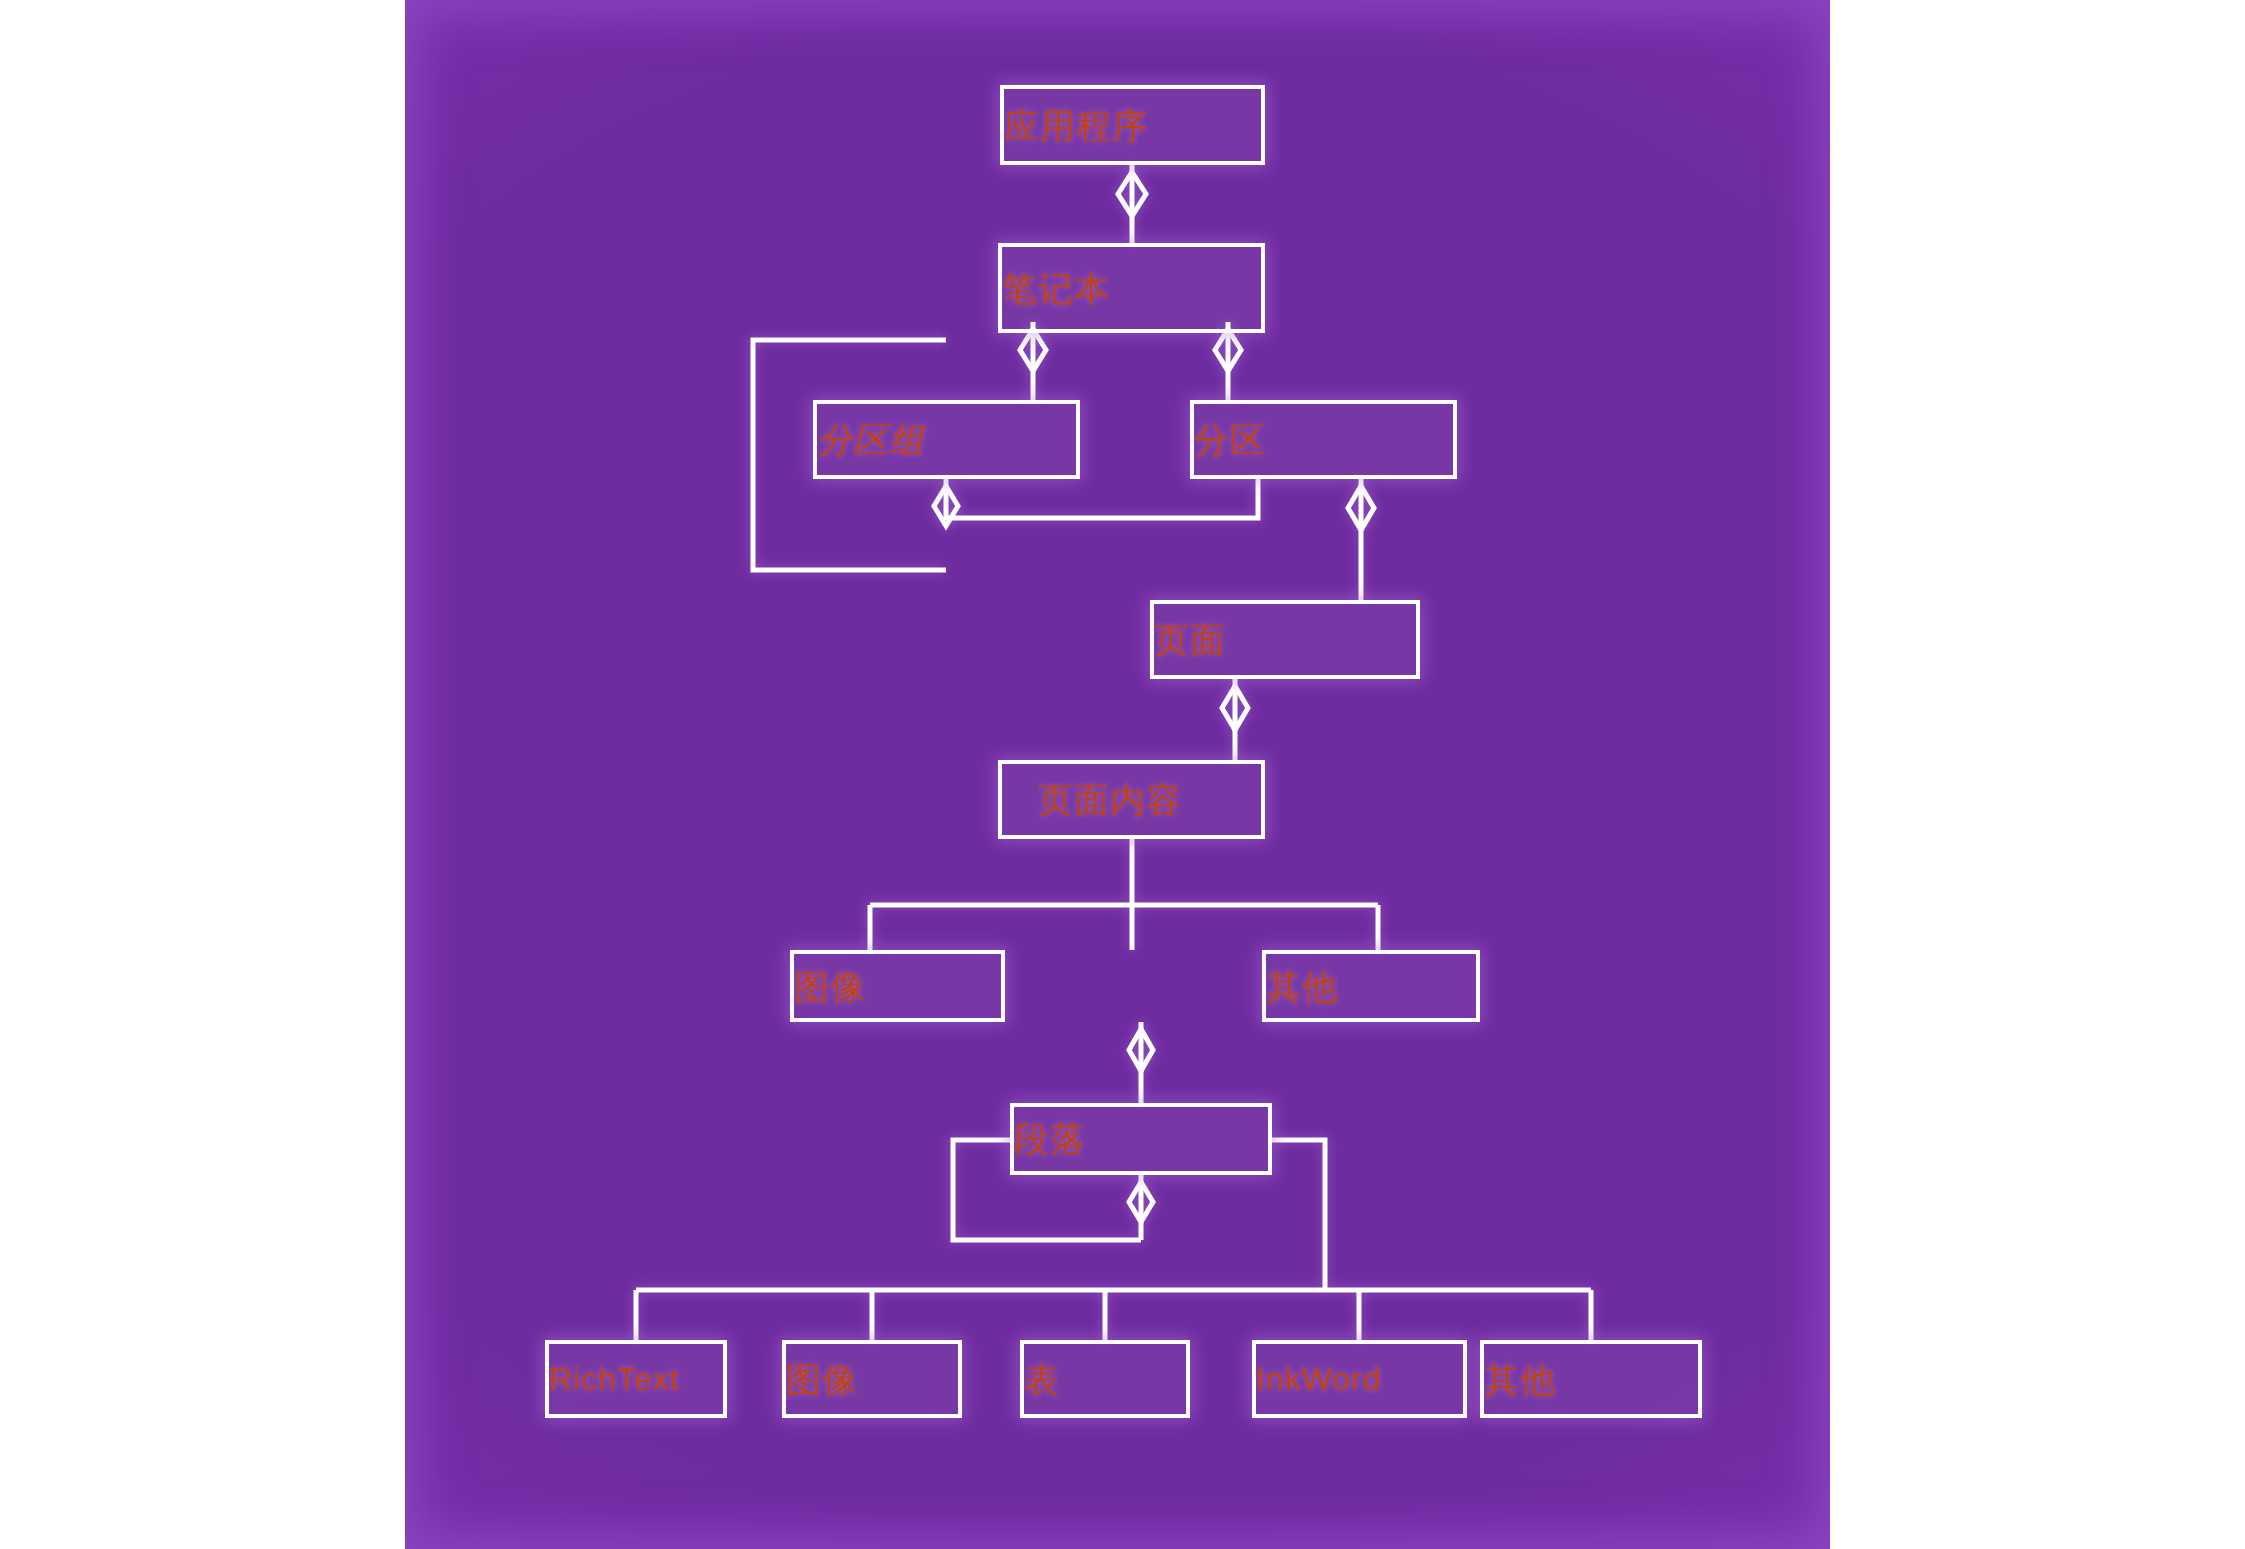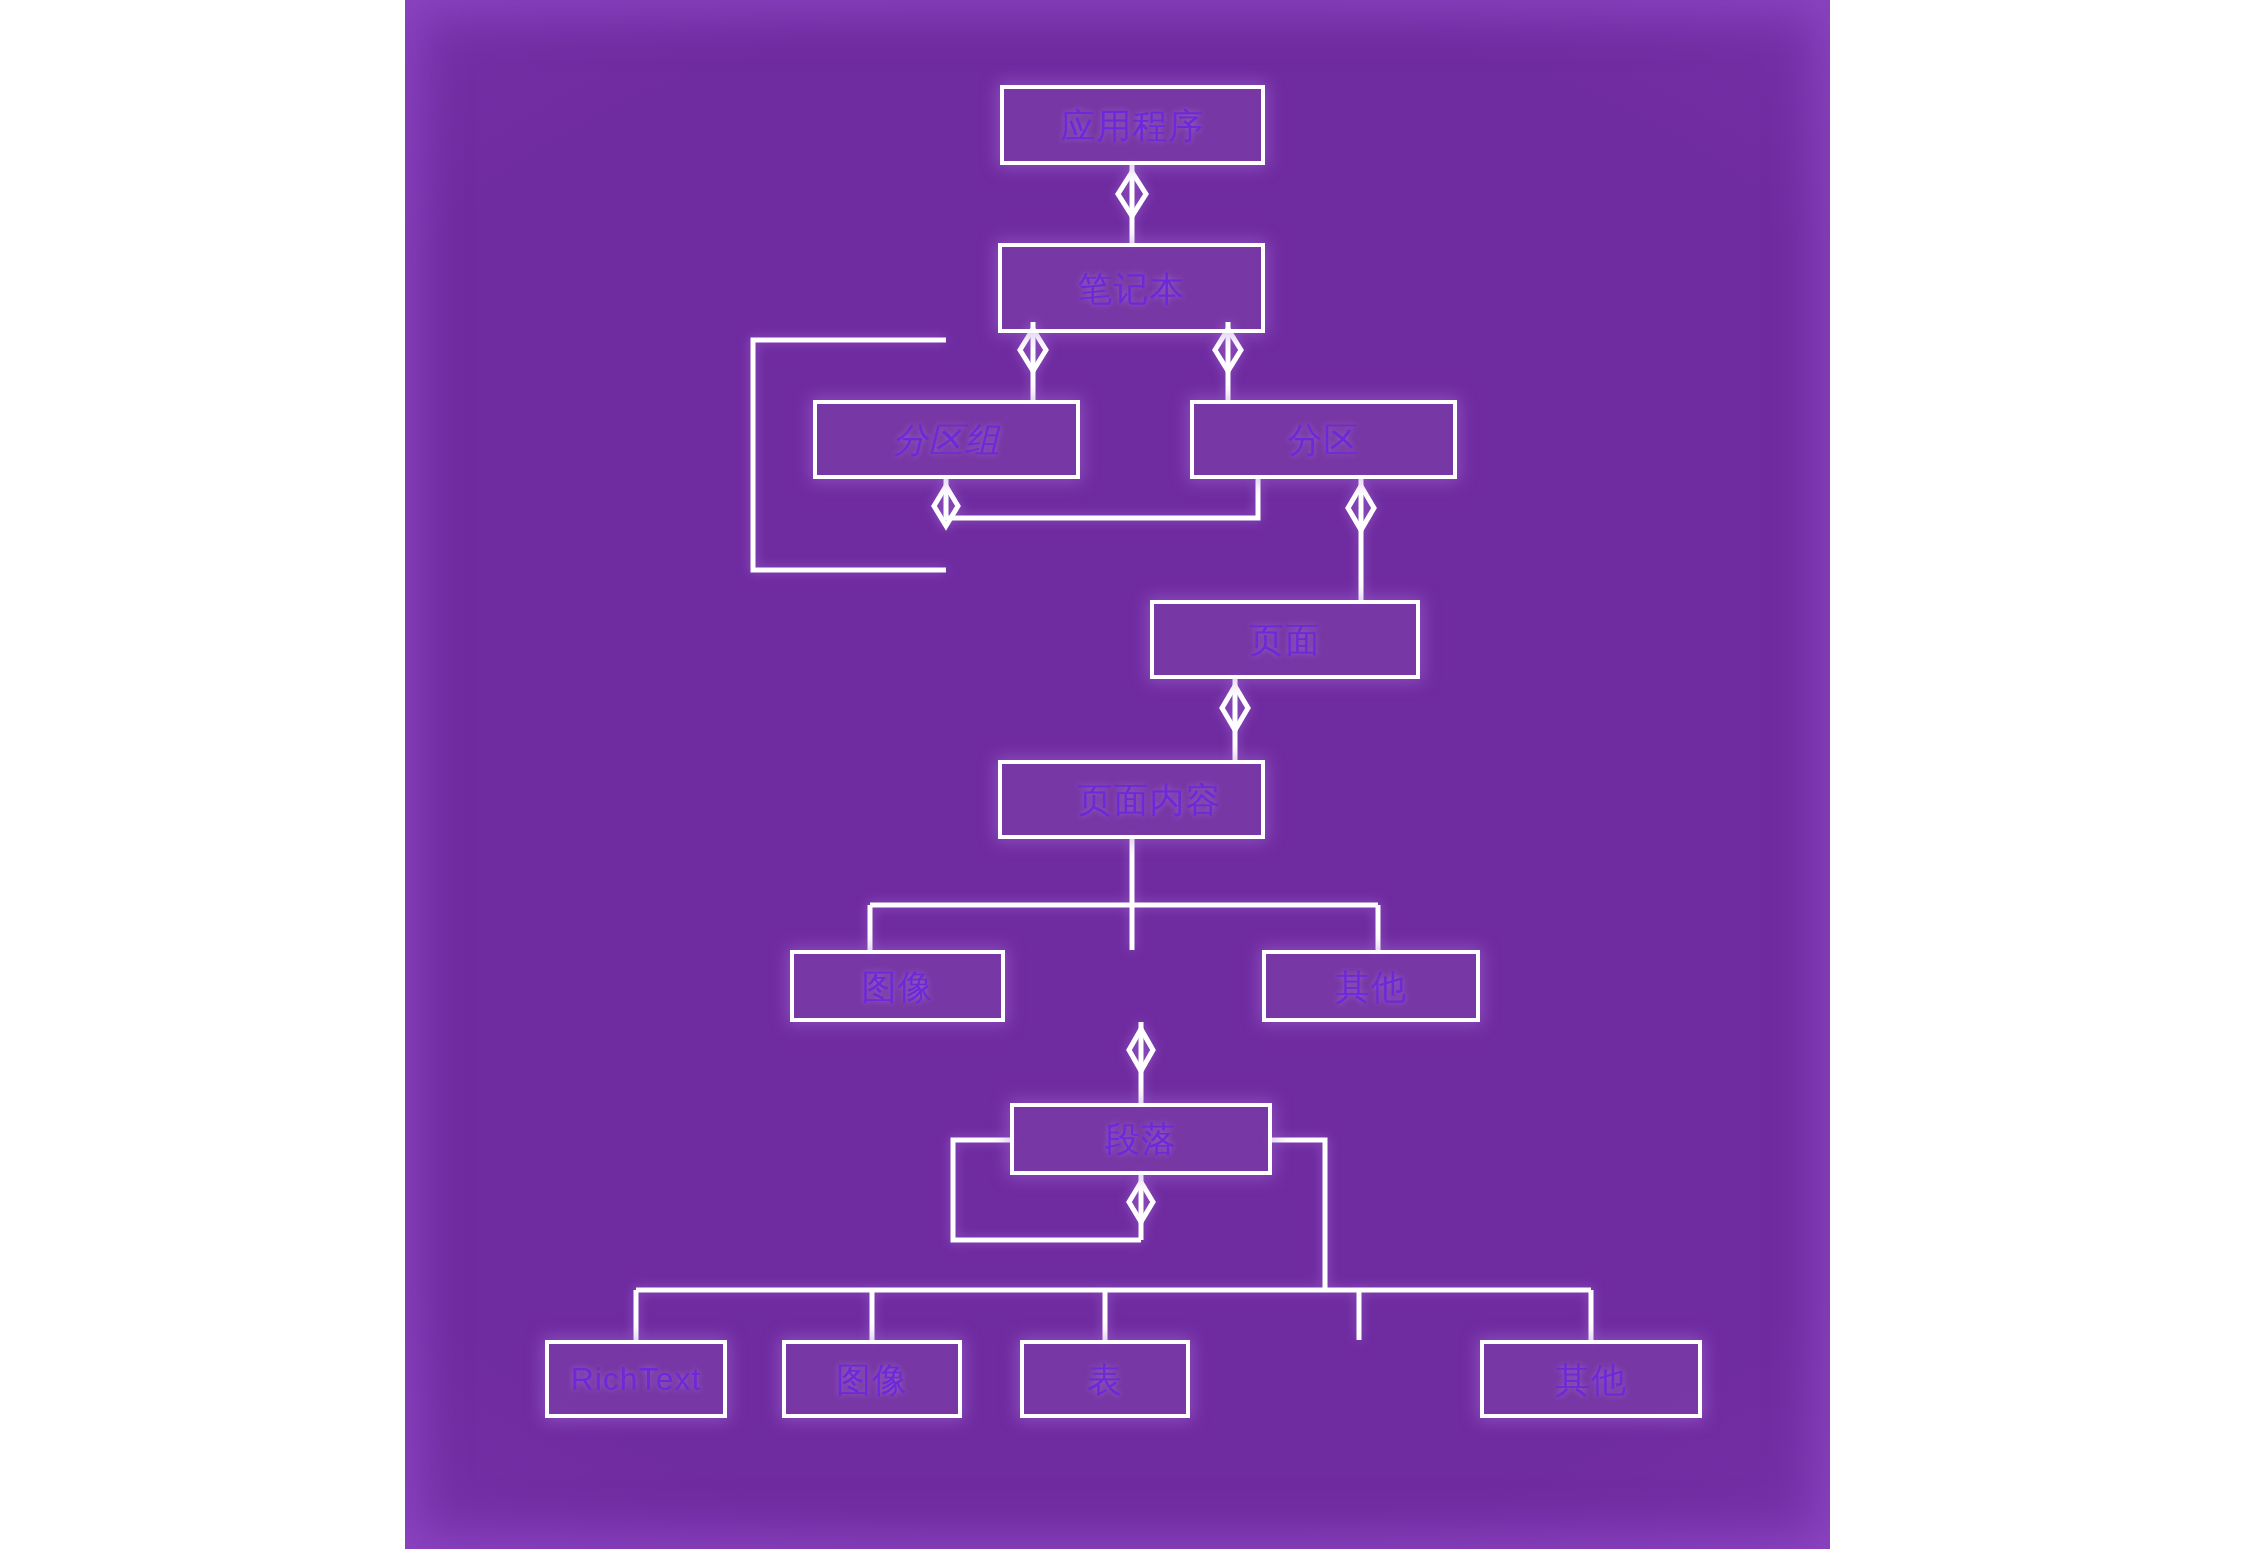"应用程序" .node { color: #6d28d9 -> #c2410c; justify-content: center -> none }
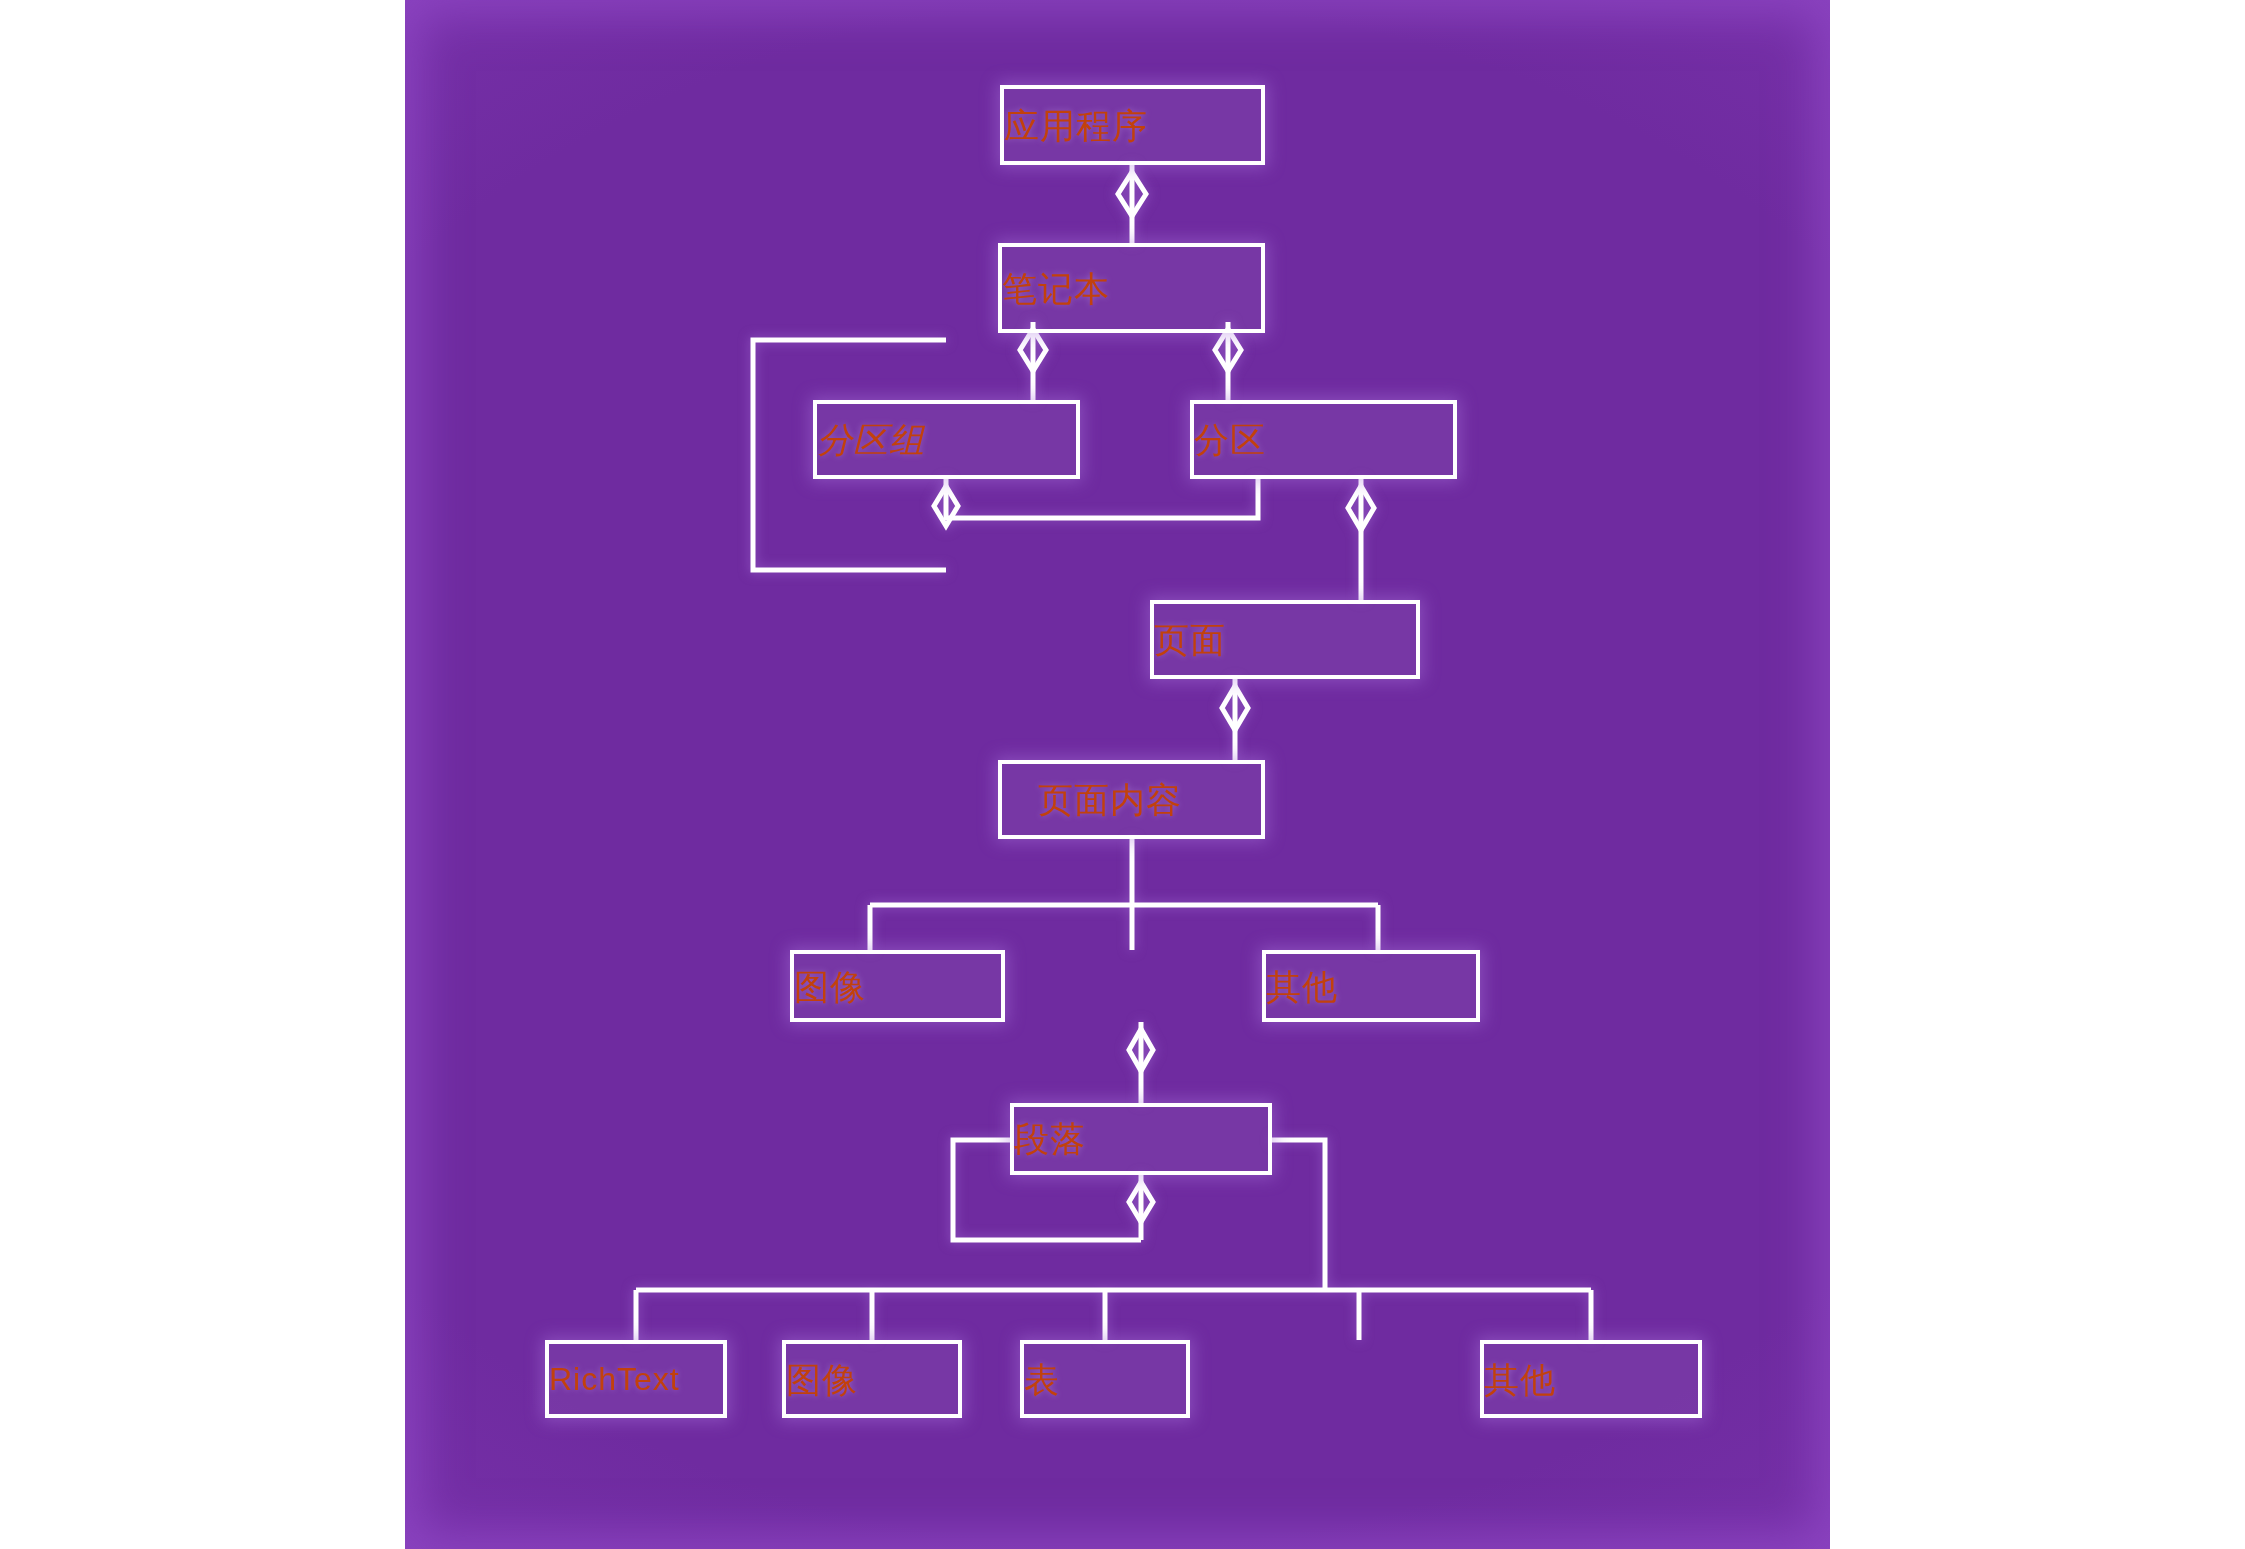"InkWord" div.node { html: none -> <div> <span>InkWord</span> </div> }
